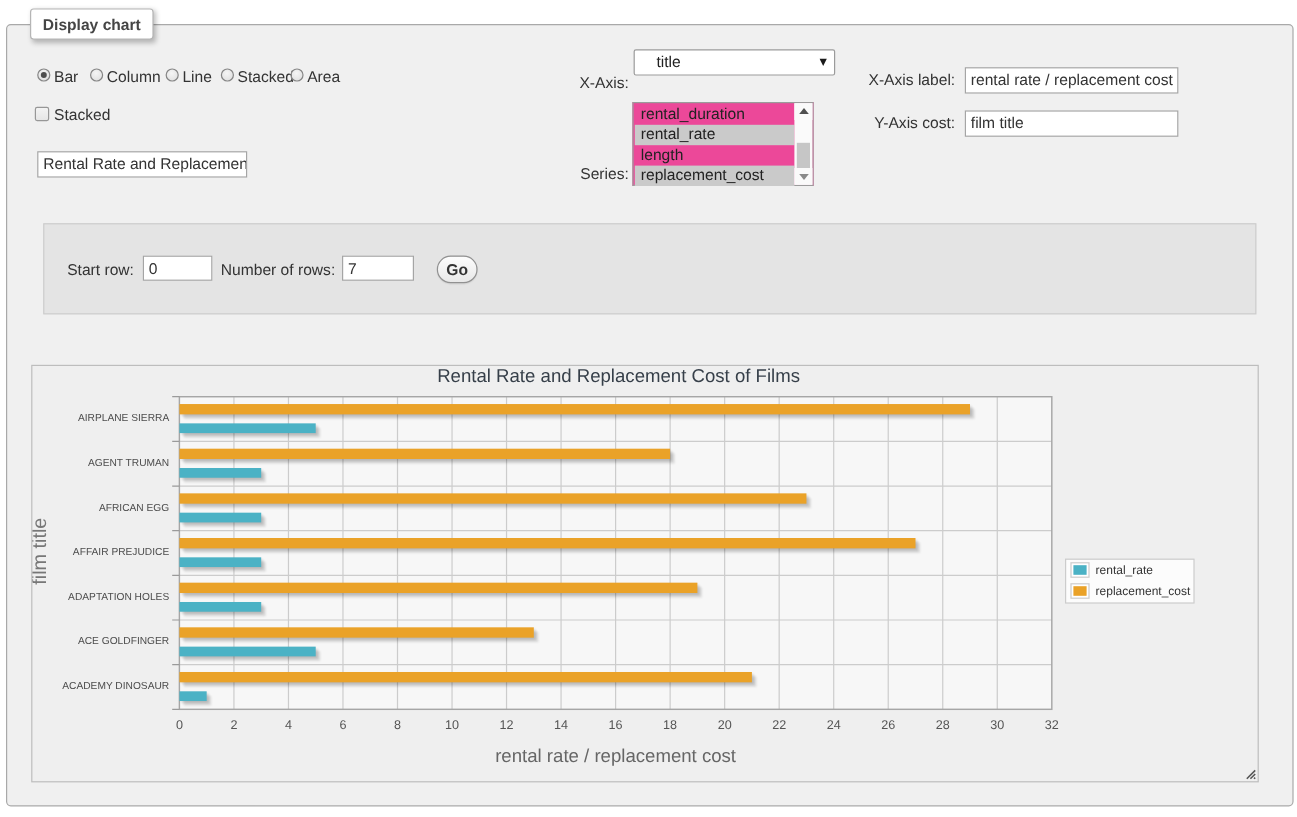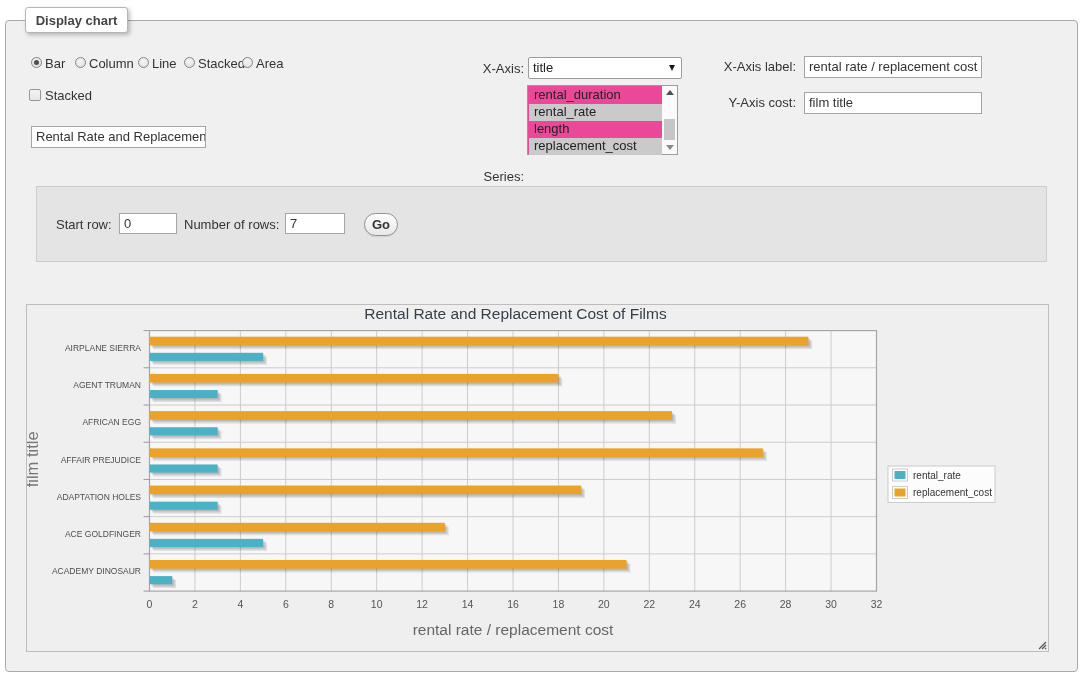"title" #selectbox { padding-left: 4px -> 18px; top: 57px -> 41px; width: 154px -> 168px }
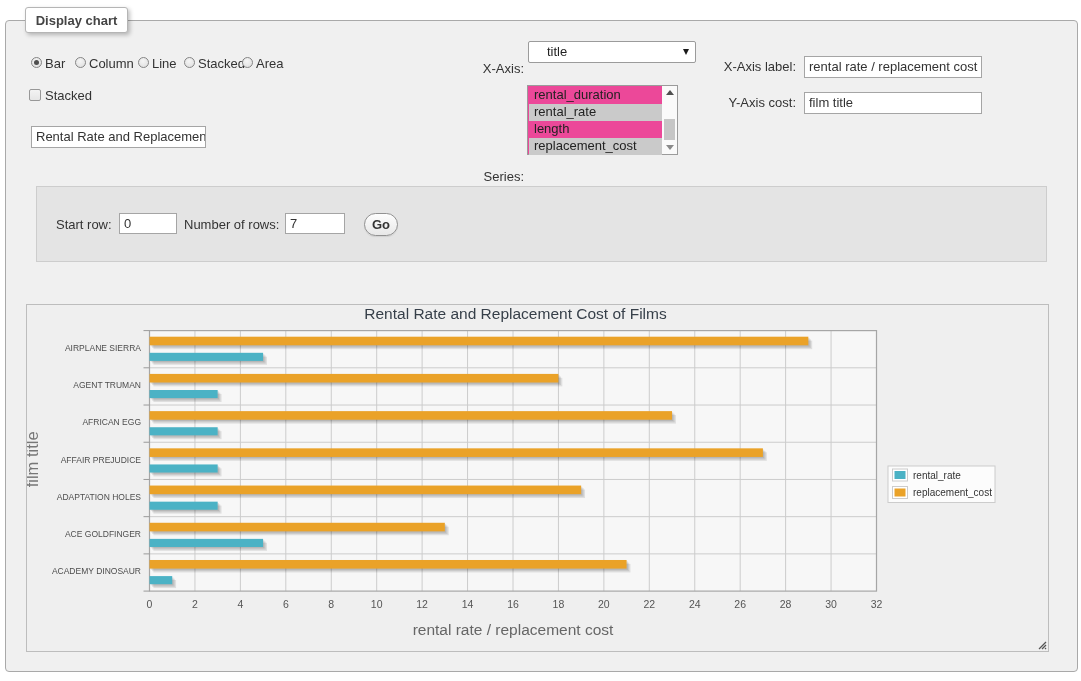"Series:" div.lbl { margin-top: 32px -> none }
